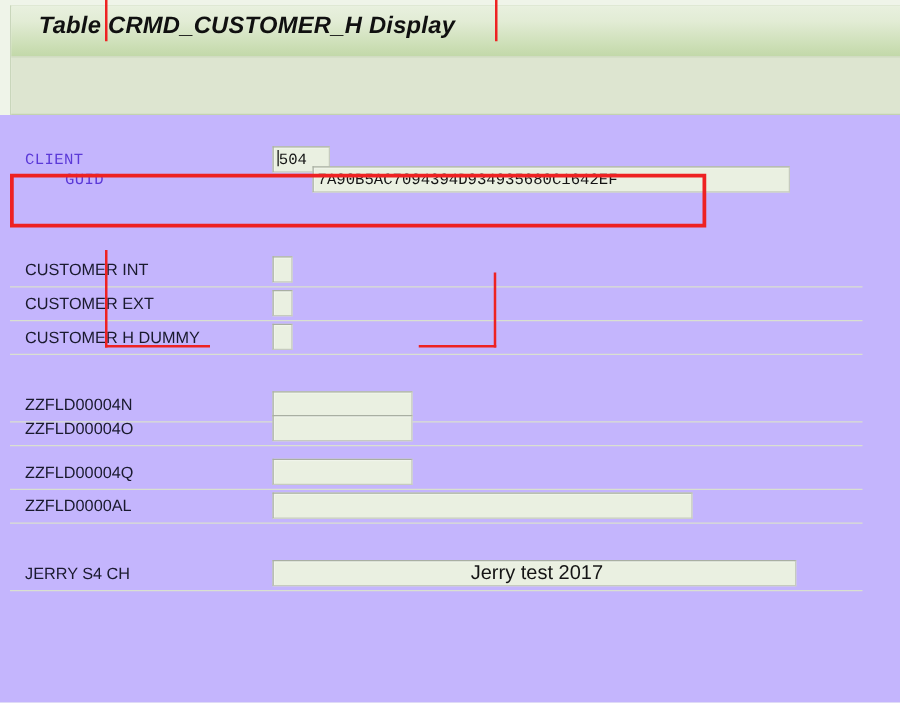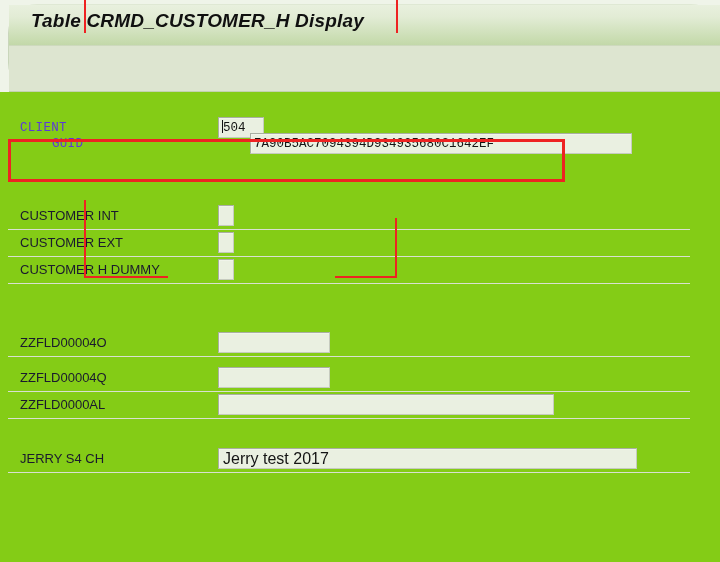"Table CRMD_CUSTOMER_H Display" .header-wrap { border-radius: 29px -> none }
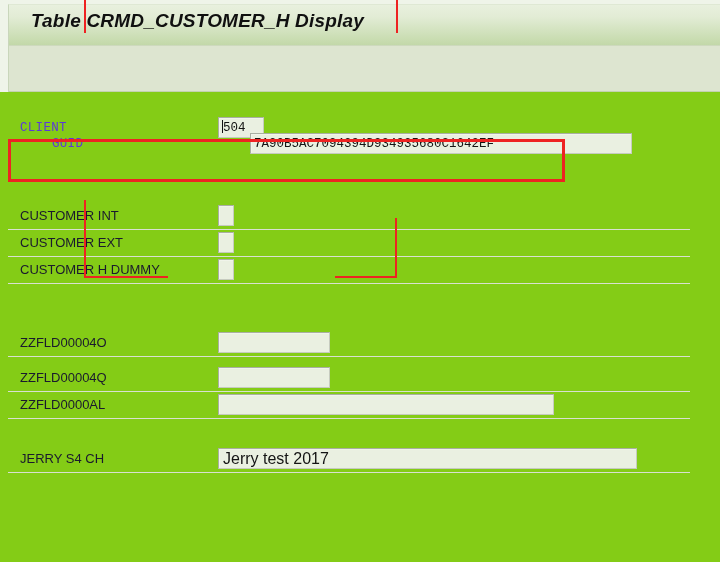"CLIENT" .form-area { background: #84cc16 -> #c4b5fd }
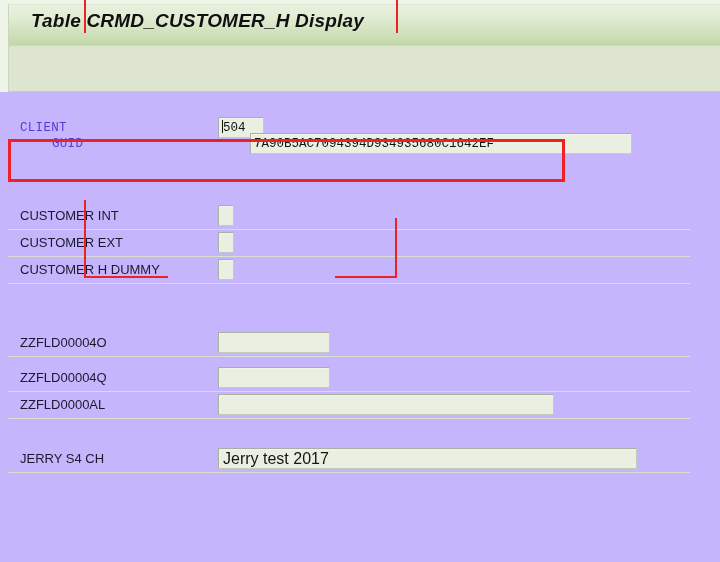"ZZFLD00004N" div.field-row { html: none -> <div> <div></div> <div>ZZFLD00004N</div> <div><span></span></div> </div> }
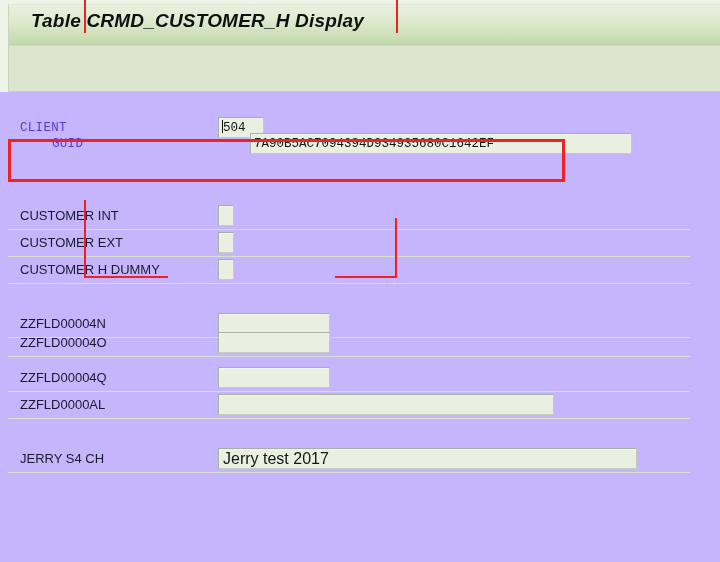"JERRY S4 CH" div.field-row { text-align: none -> center }
